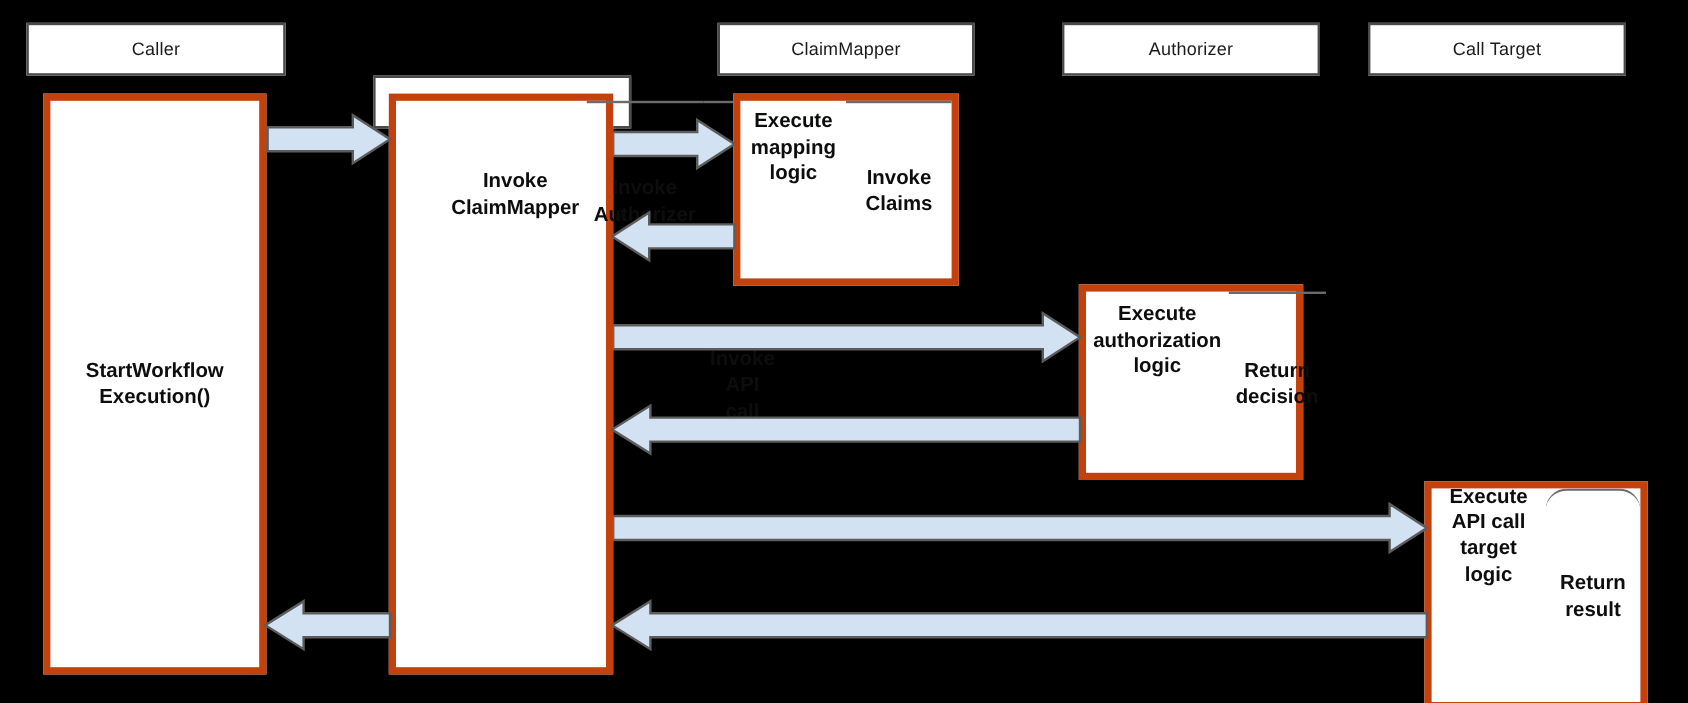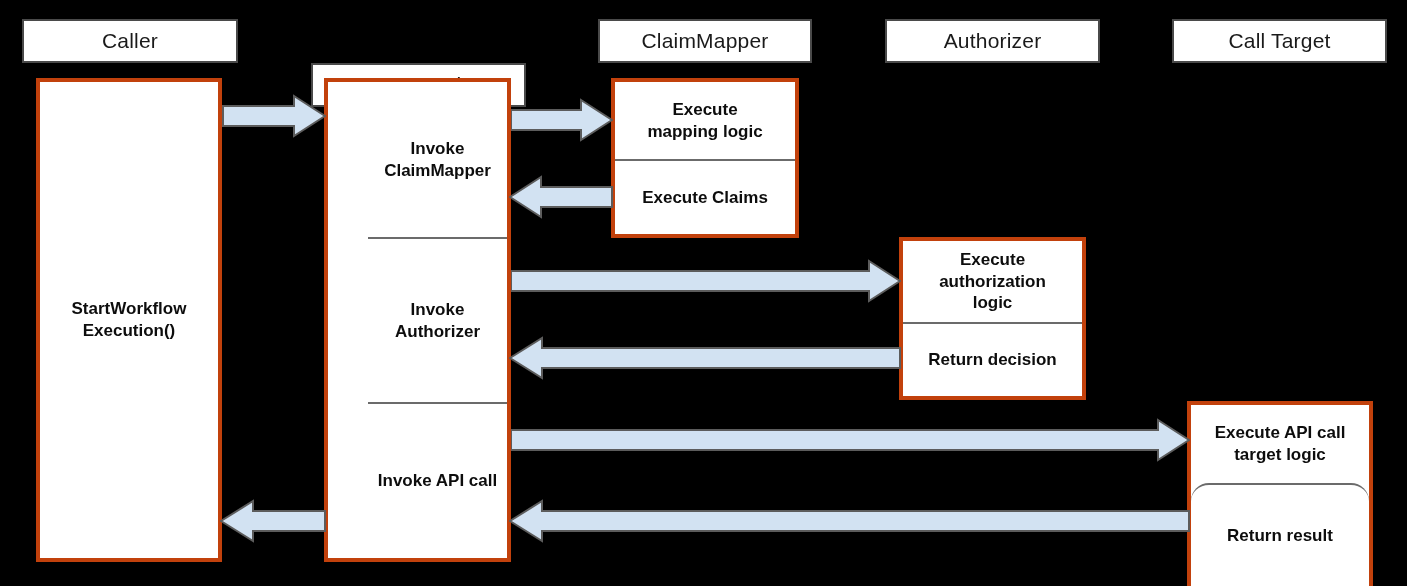"Caller" .participant-header { font-size: 21px -> 15px }
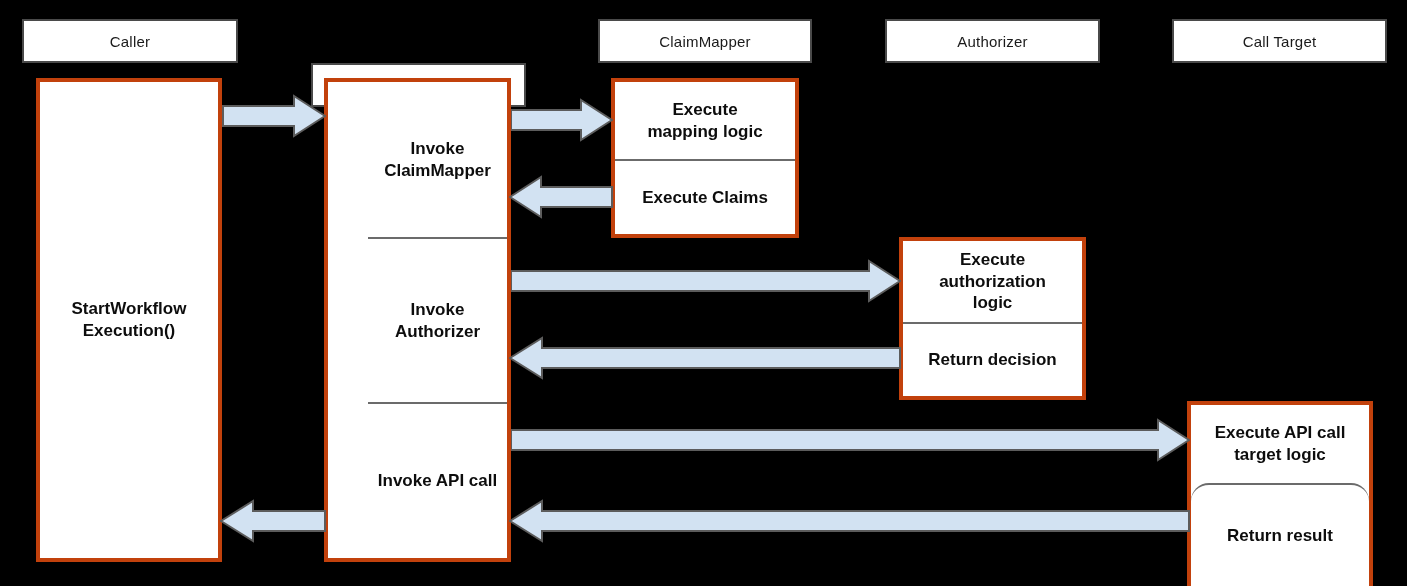"Call Target" div.participant-header { left: 1172px -> 1140px }
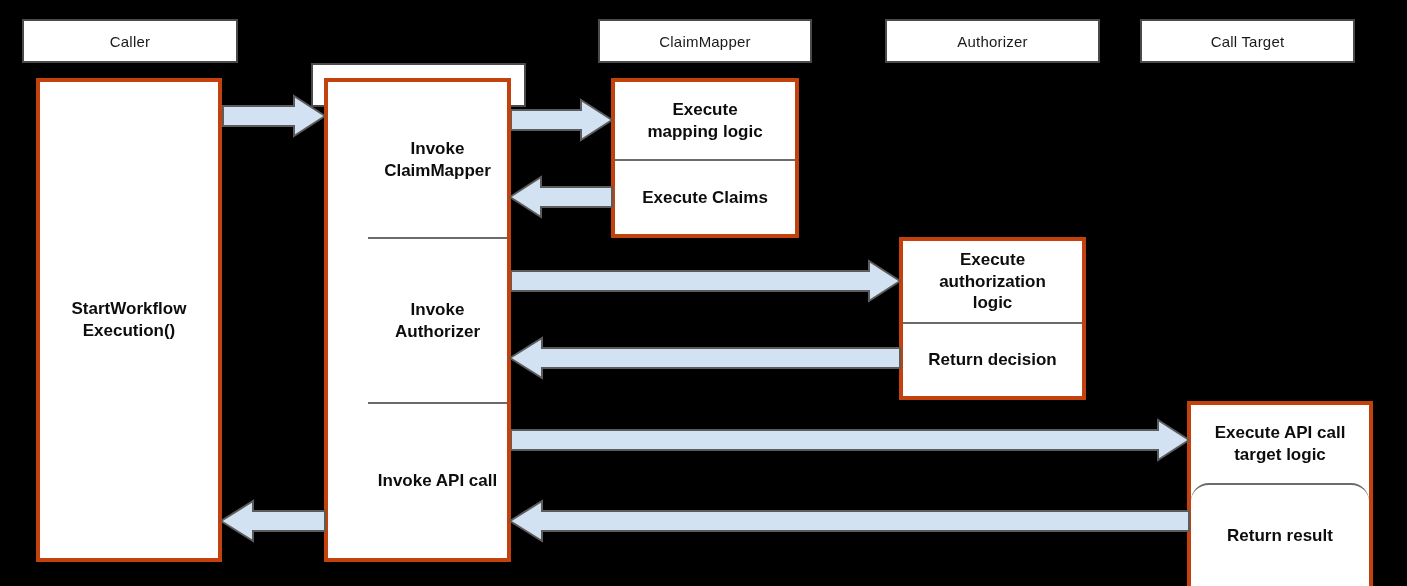"Execute" .activation { border: 4px solid #c2410c -> 6px solid #c2410c; flex-direction: column -> row }
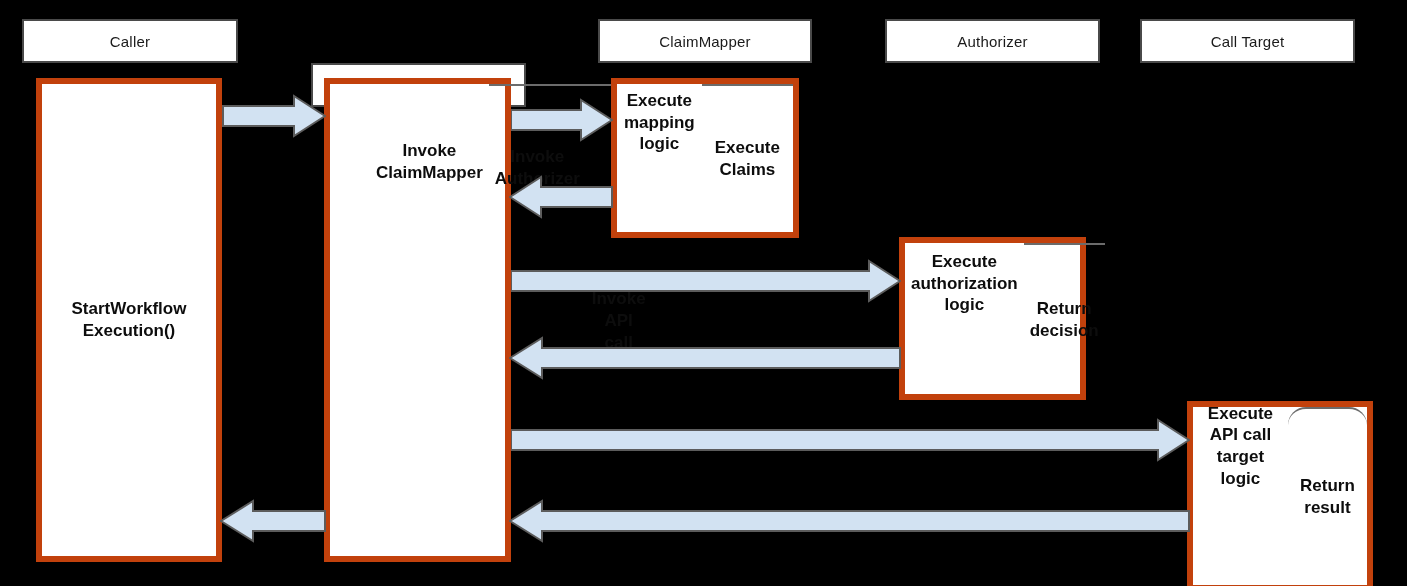"Execute Claims" span.cell-text { text: Execute -> Invoke }
